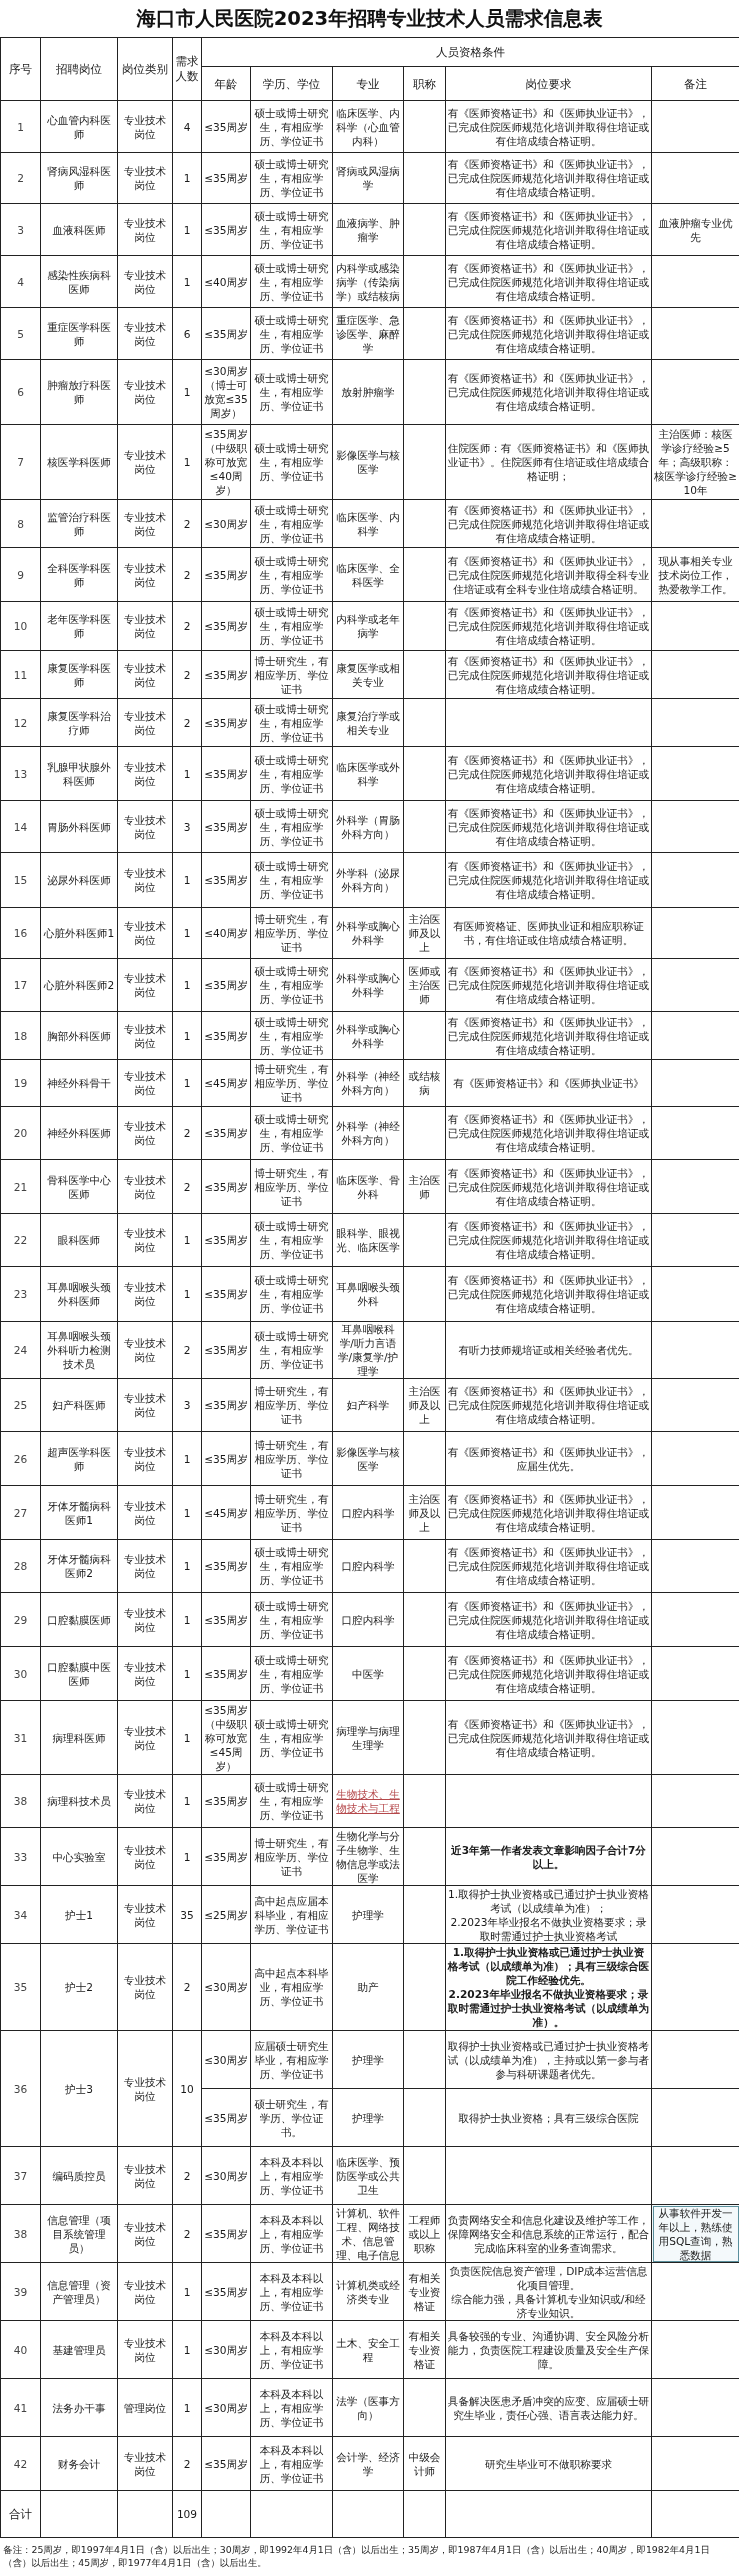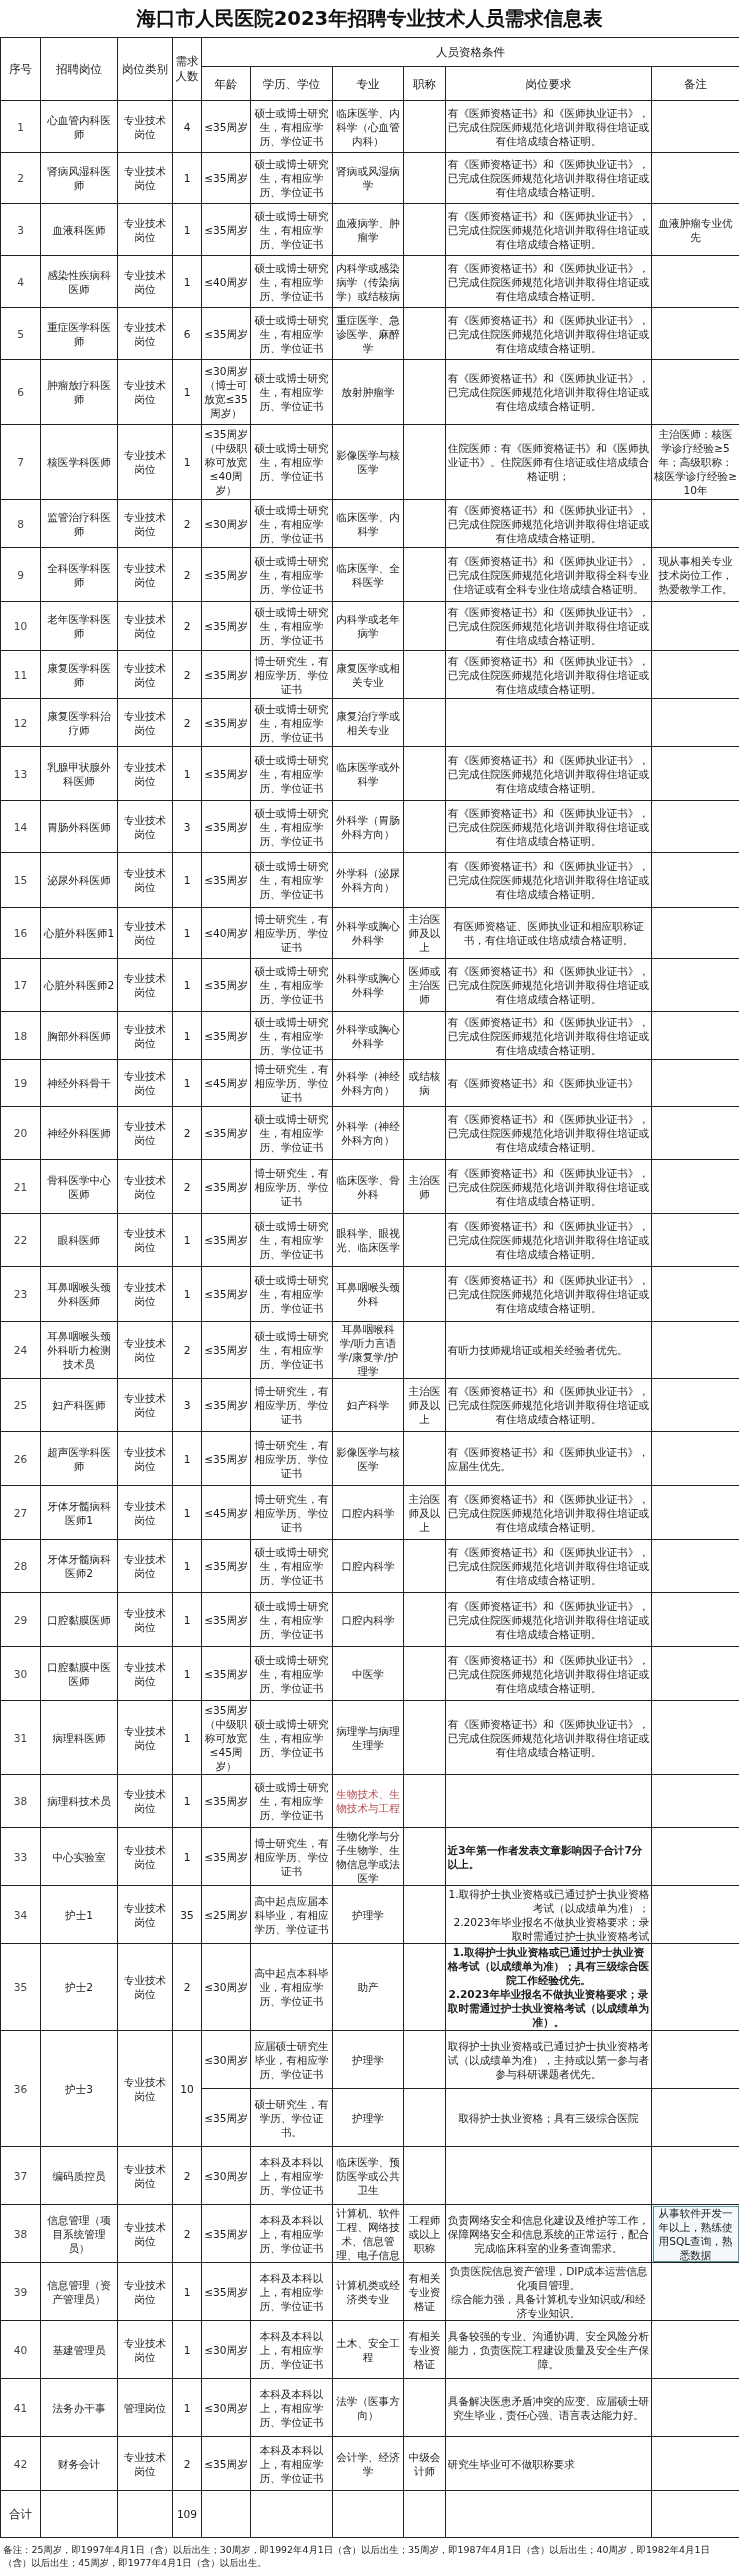"有《医师资格证书》和《医师执业证书》" td.req.center { text-align: left -> center }
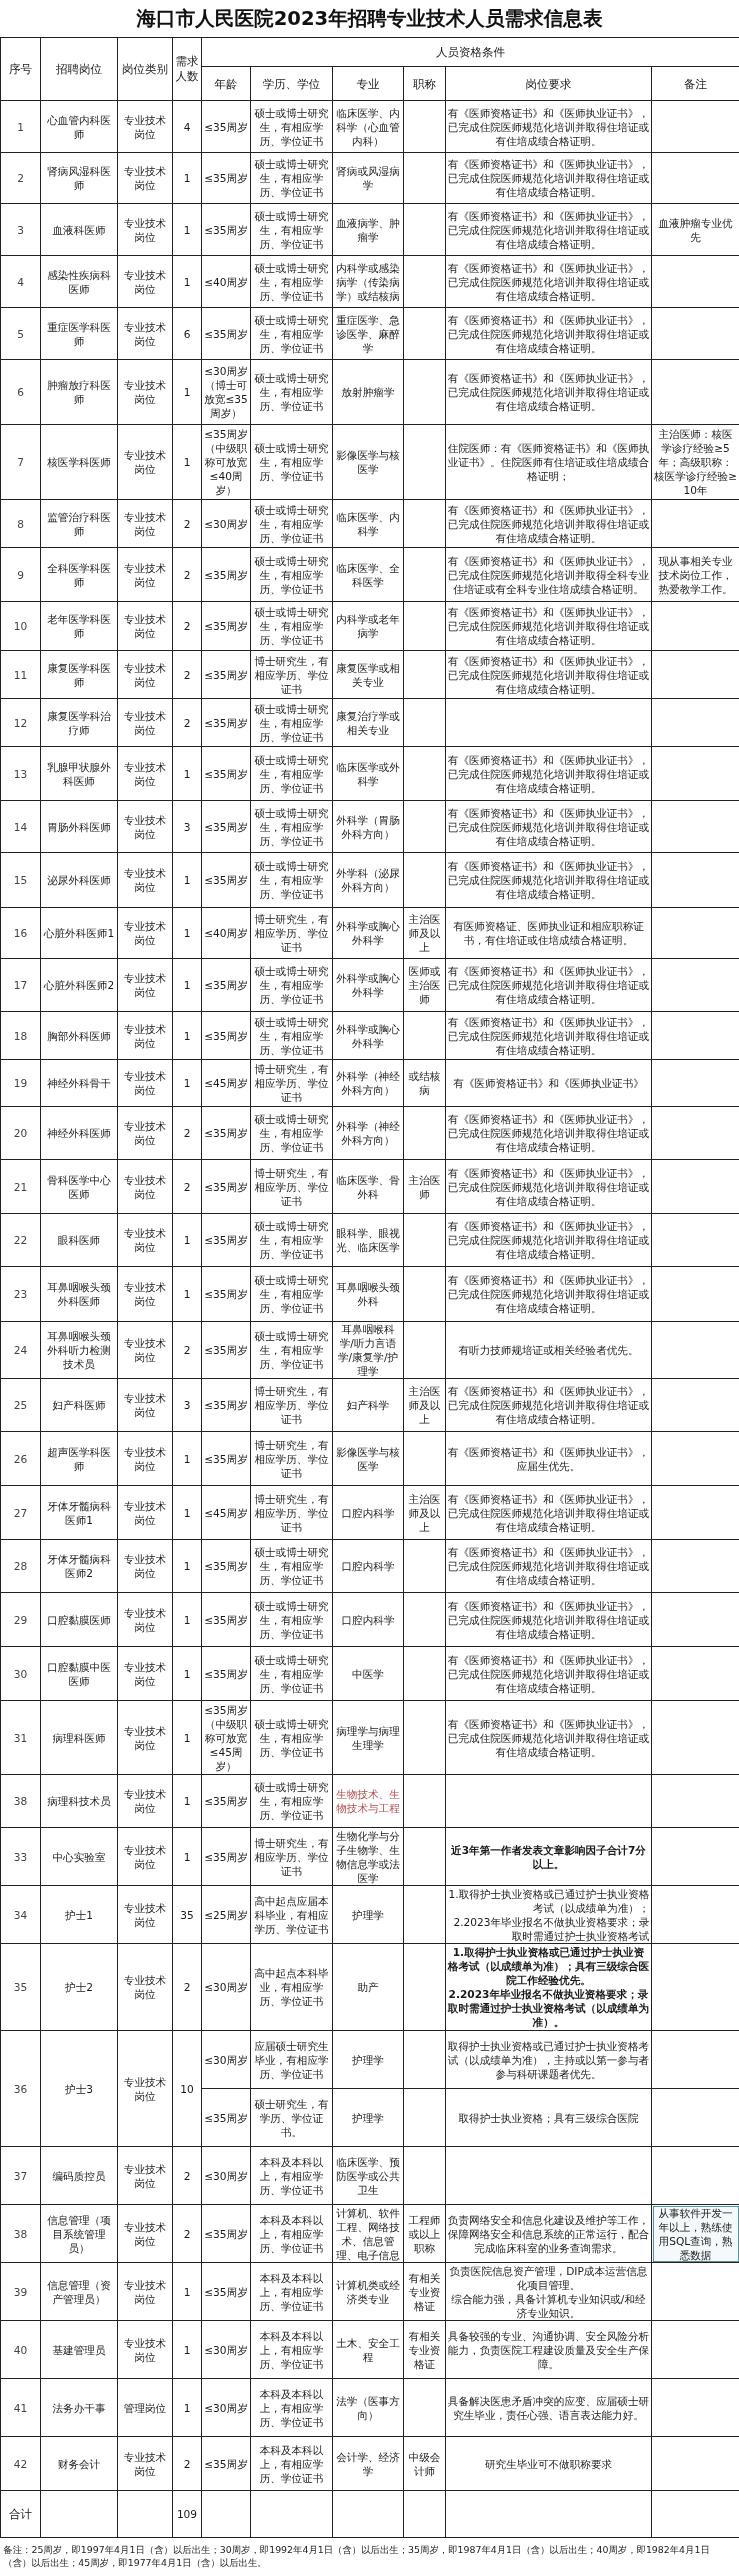"生物技术、生物技术与工程" td.red { text-decoration: none -> underline }
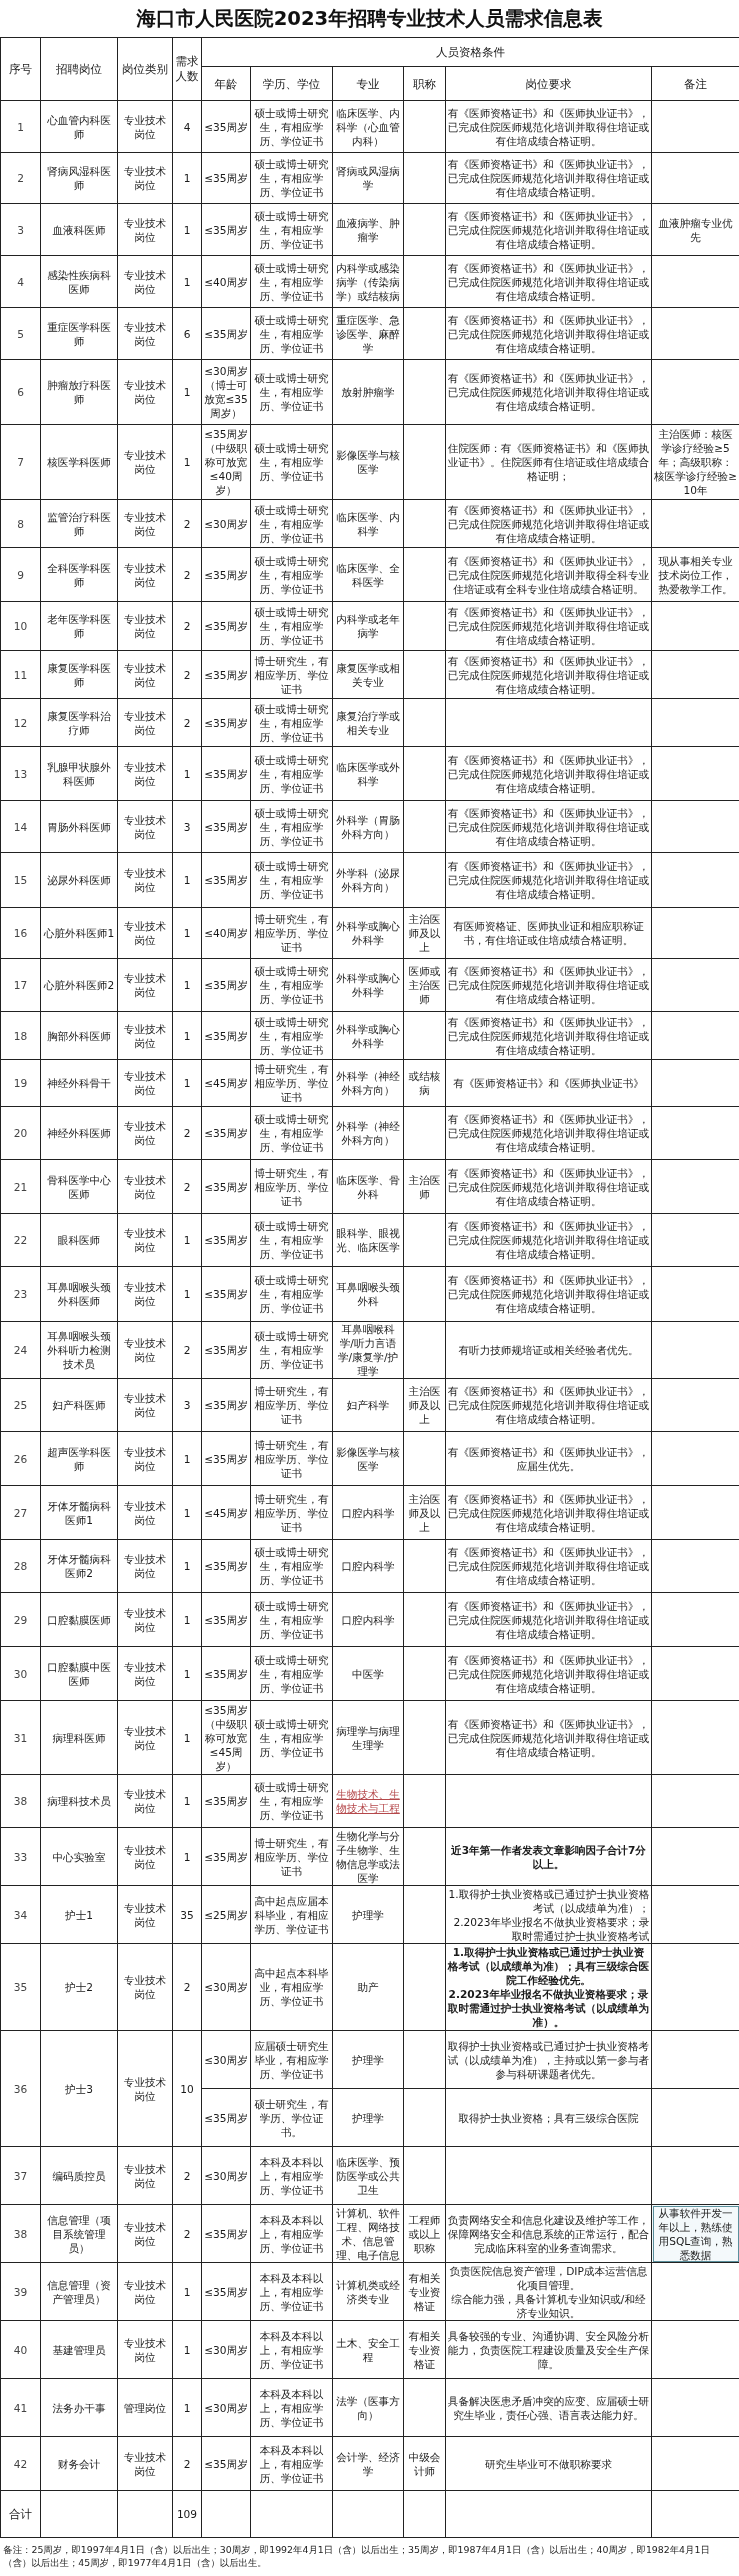"1.取得护士执业资格或已通过护士执业资格考试（以成绩单为准）；" td.req { text-align: right -> none }
